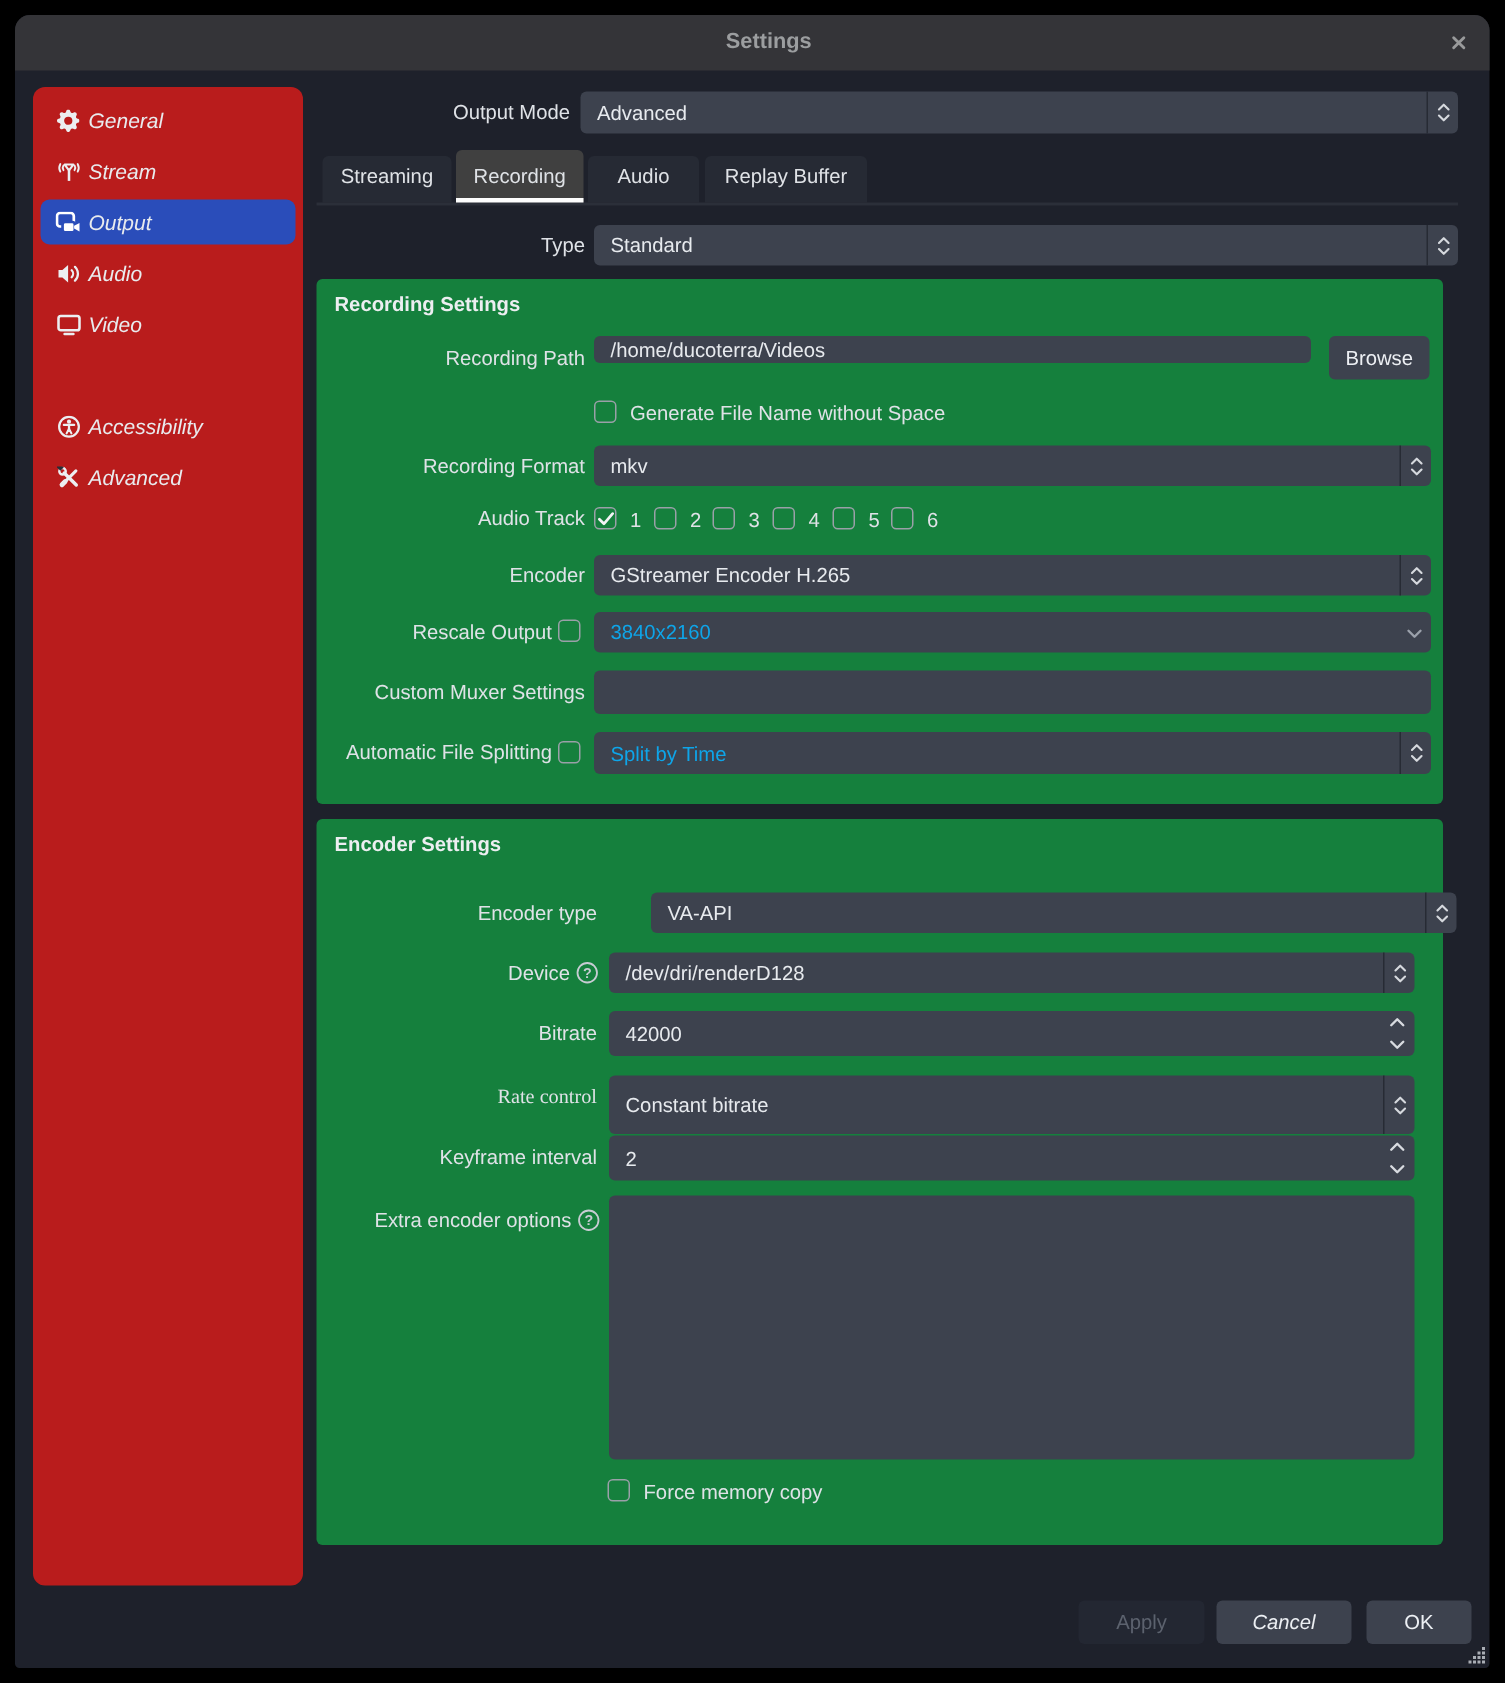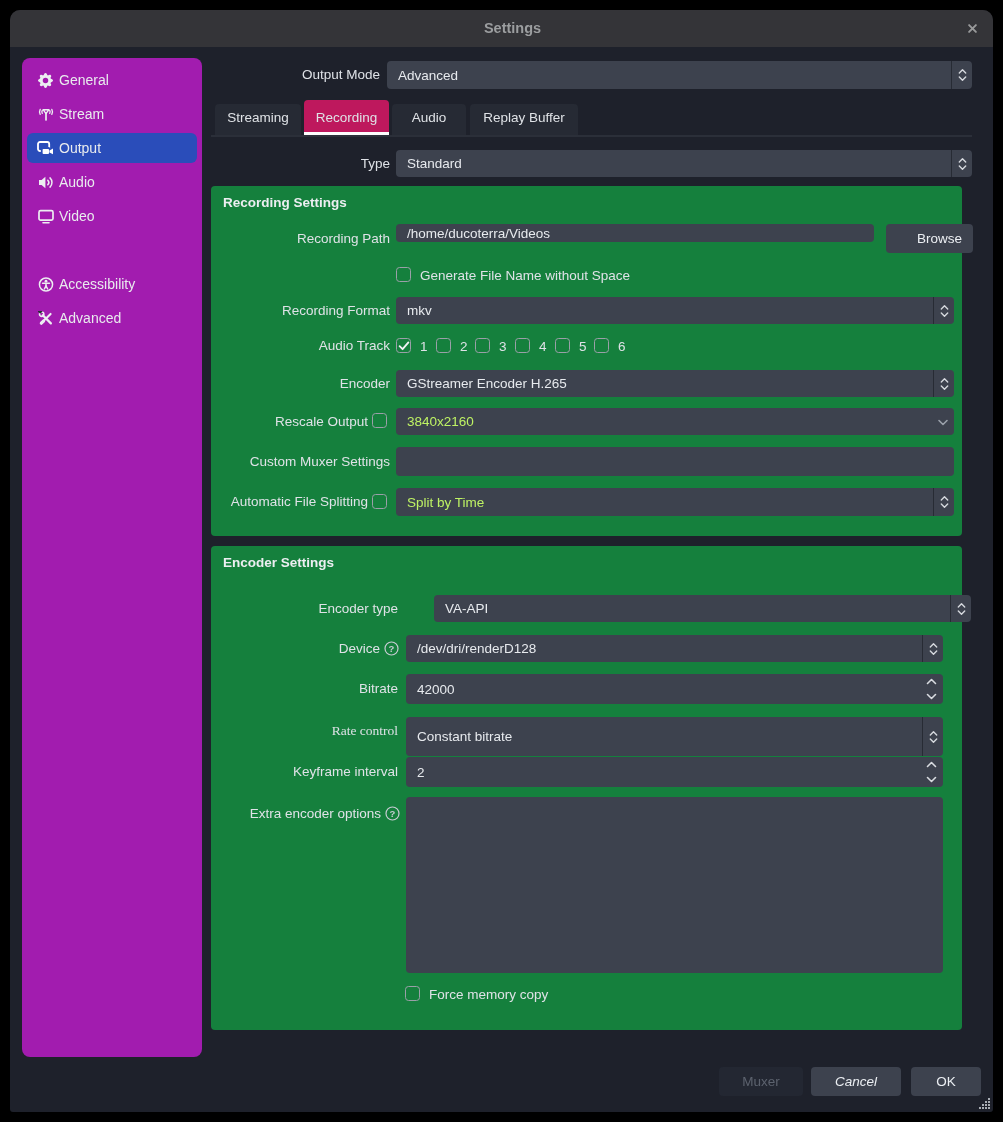"General" .sidebar { background: #a21caf -> #b91c1c; font-style: none -> italic }
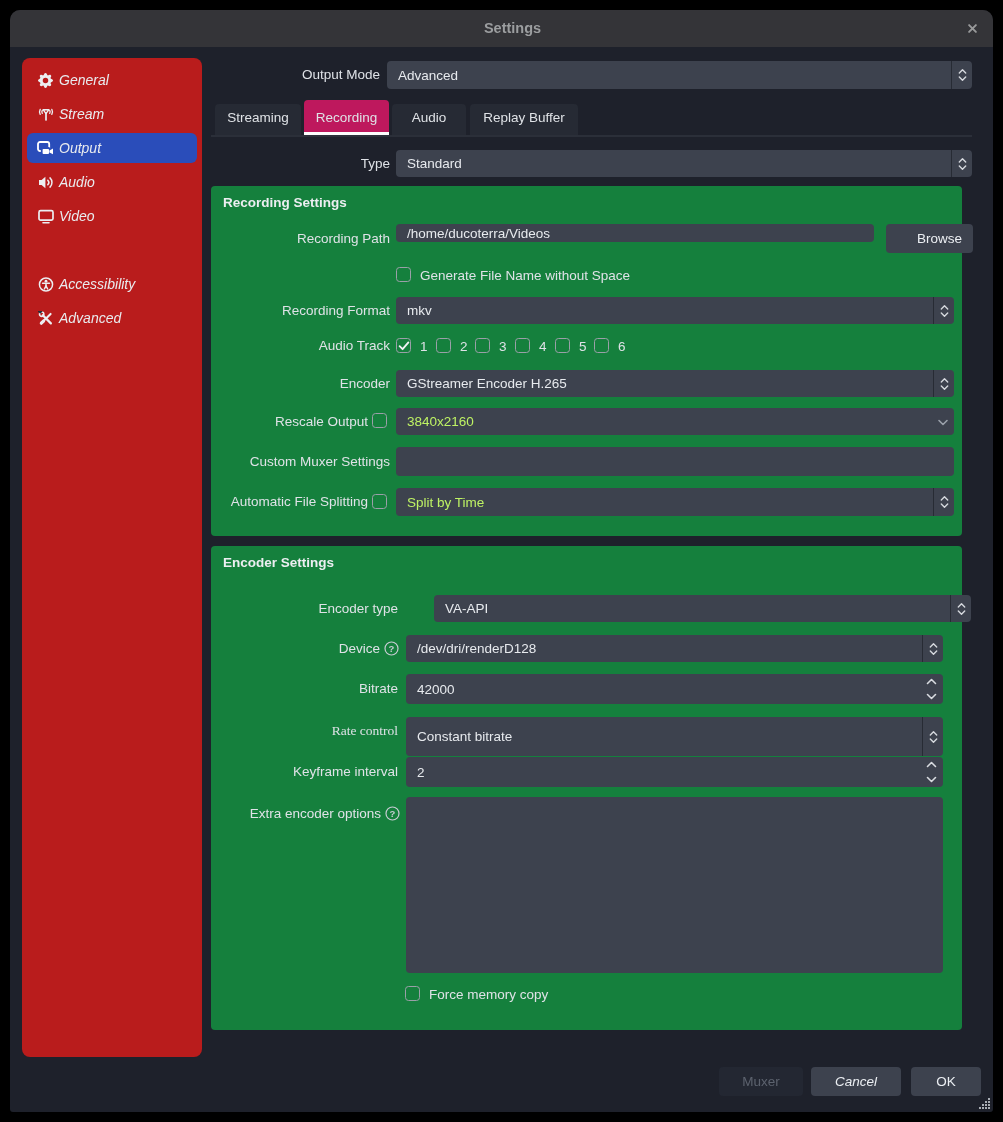"Recording" .tab.act { background: #be185d -> #404040 }
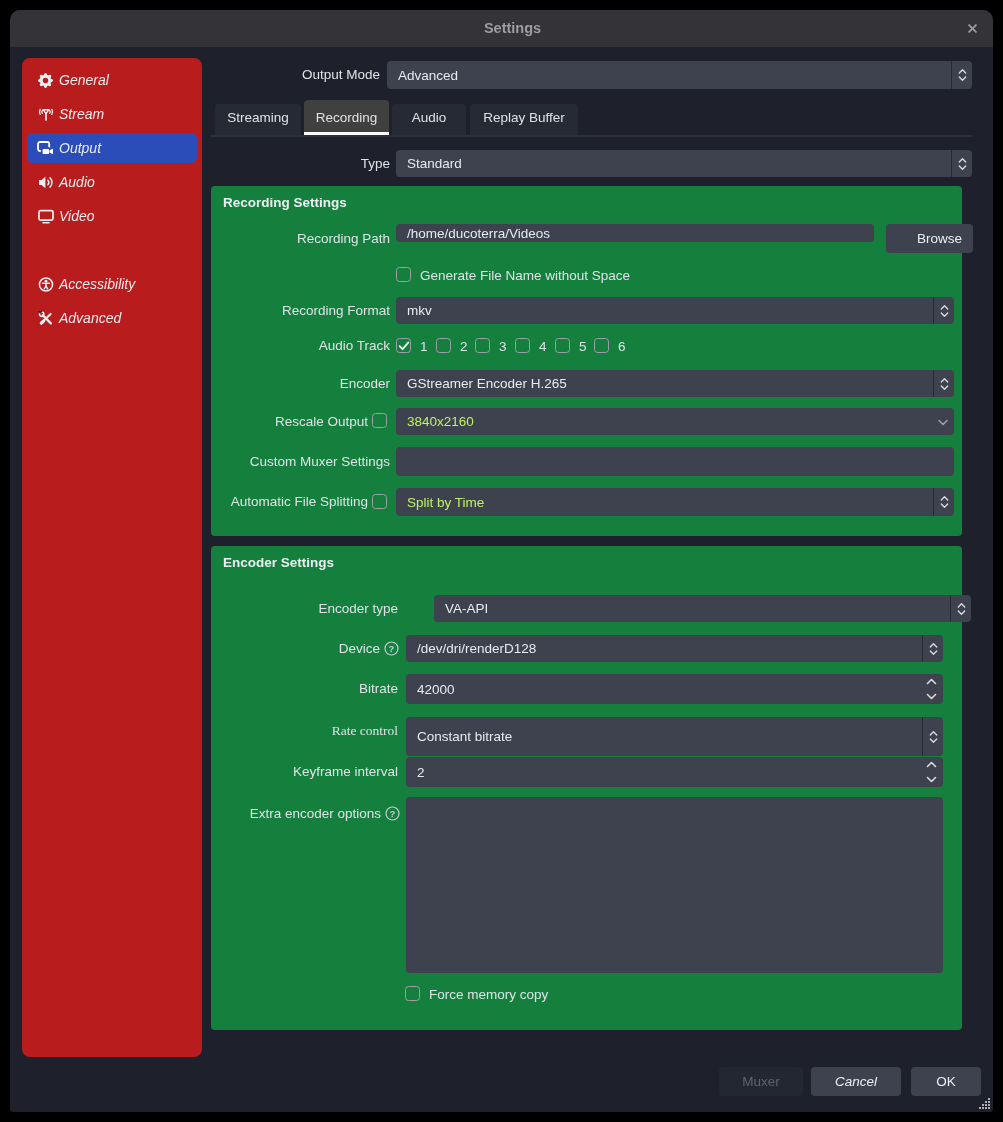"Browse" div.btn { padding-left: 20px -> none }
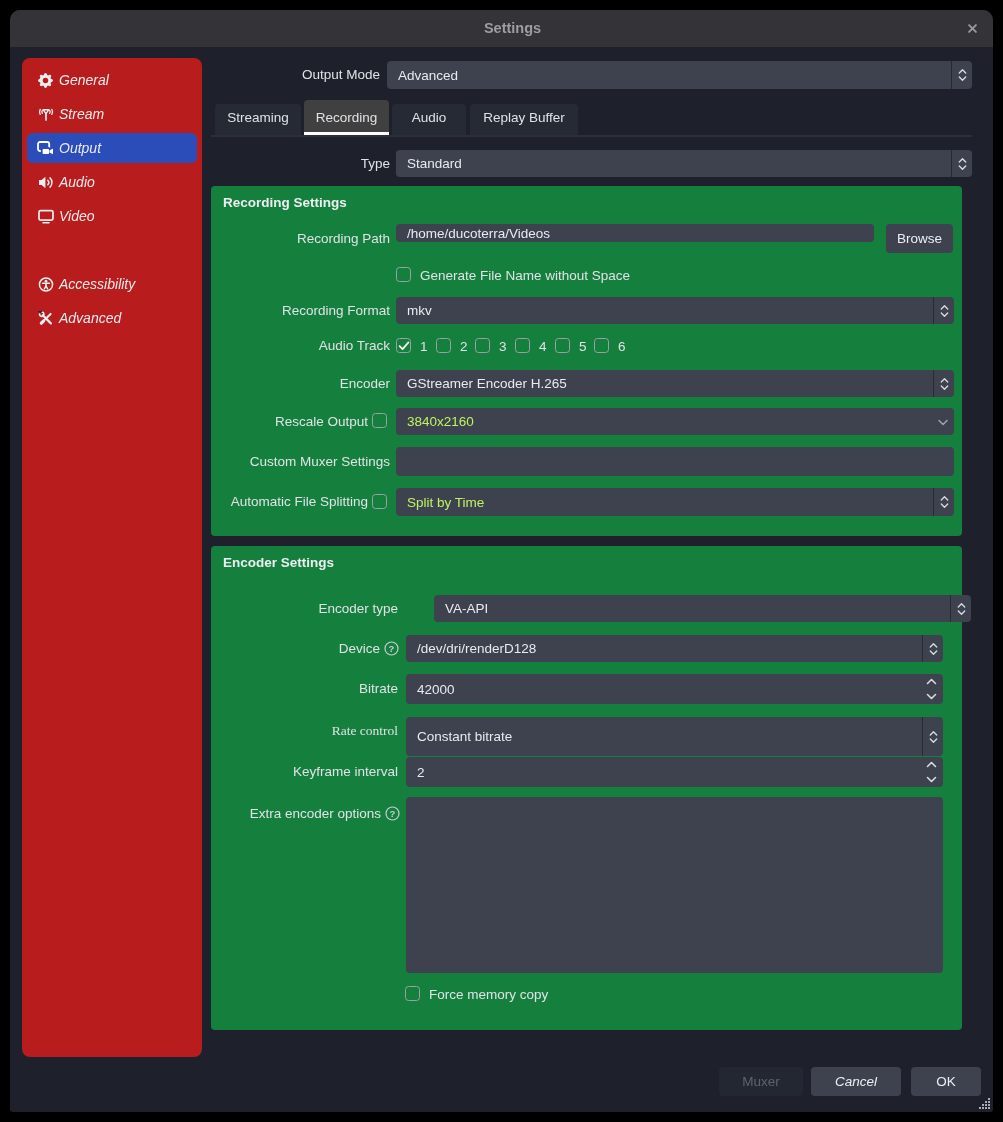"3840x2160" .dis { color: #bef264 -> #0ea5e9 }
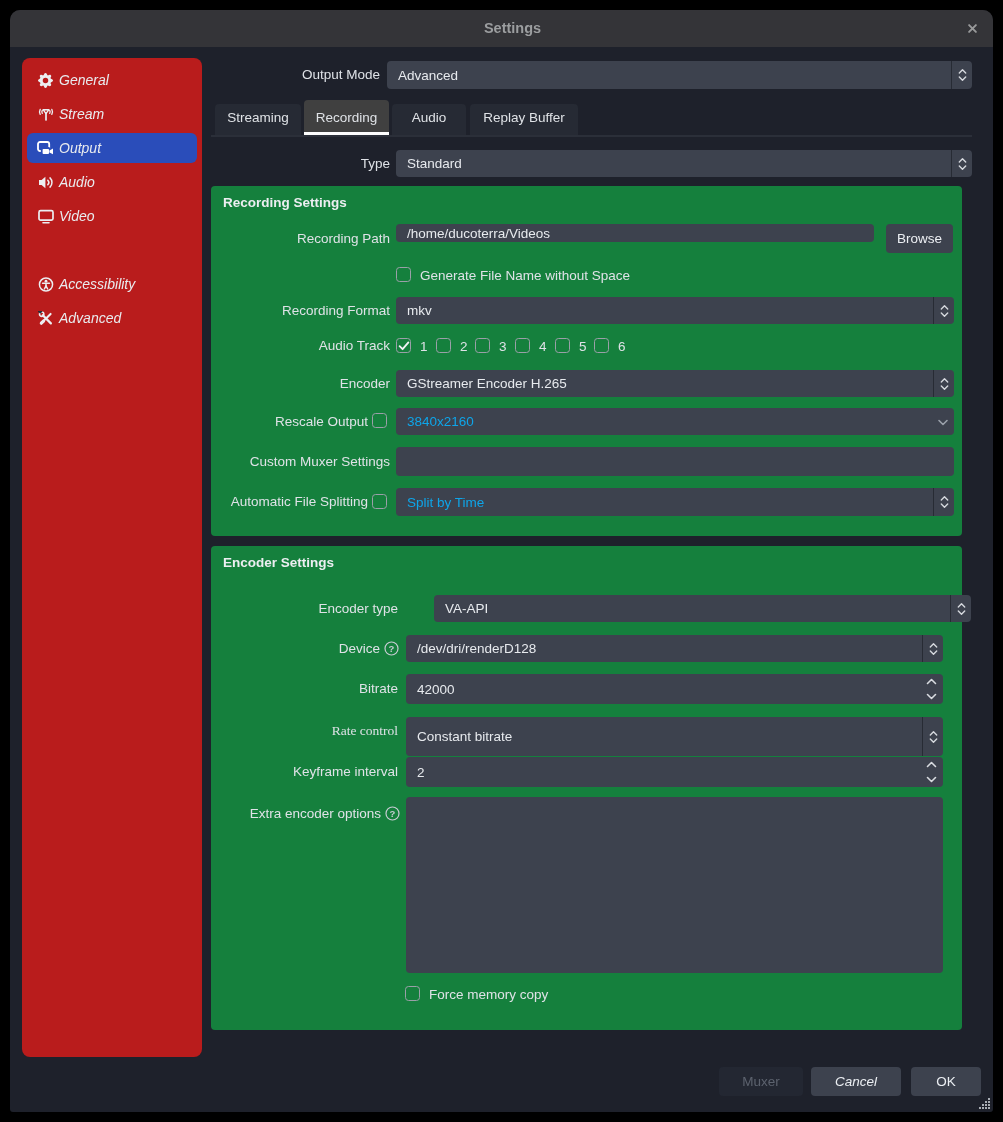"Muxer" div.btn { text: Muxer -> Apply }
